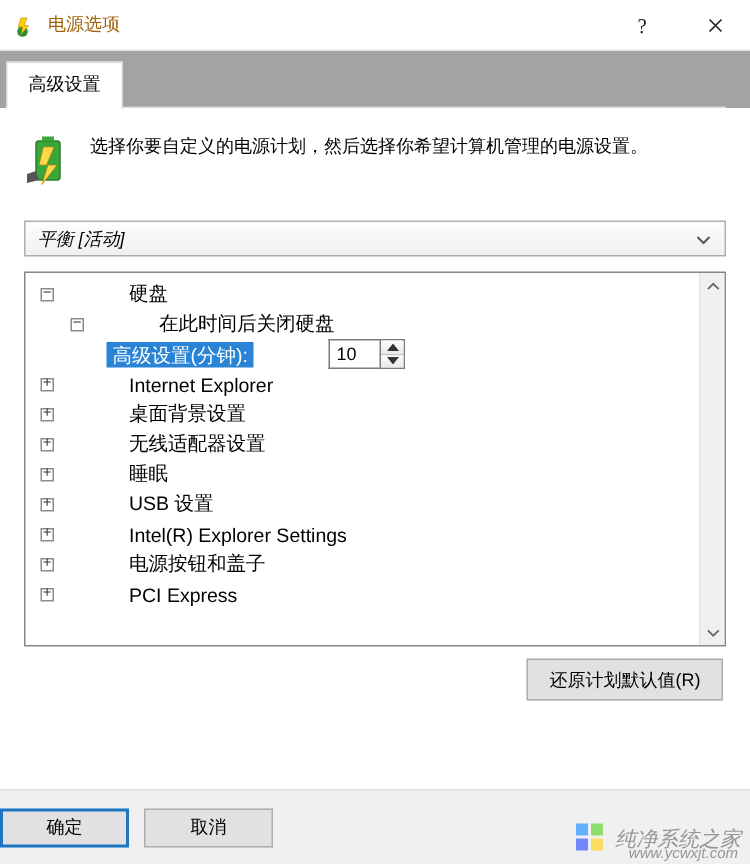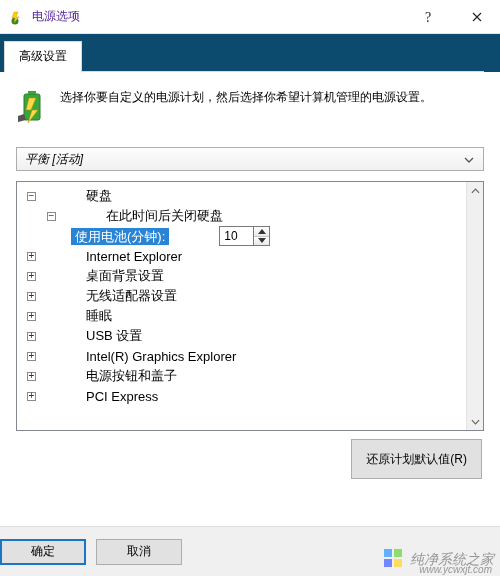"电源选项" .titlebar .title { color: #4c1d95 -> #a16207 }
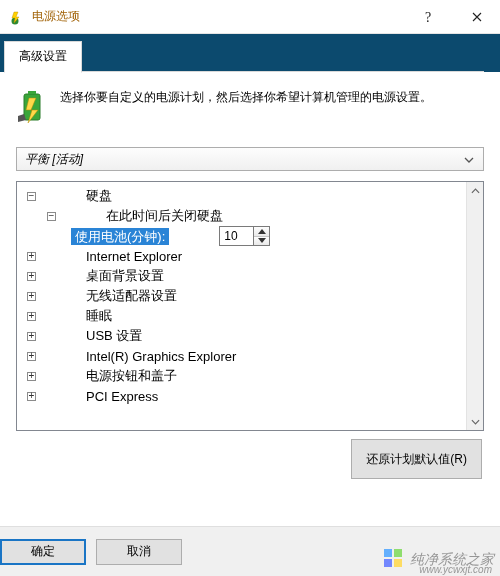"高级设置" .tabbar { background: #0c4a6e -> #a3a3a3 }
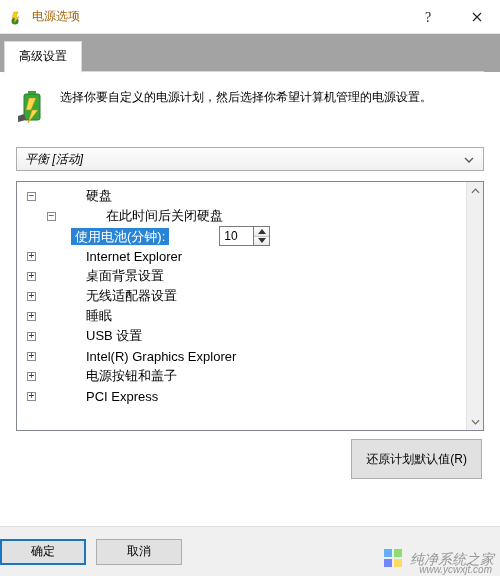"使用电池(分钟):" span.sel { text: 使用电池 -> 高级设置 }
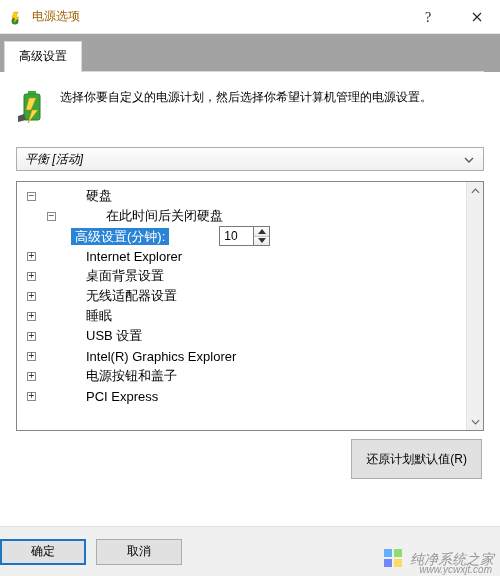"Intel(R) Graphics Explorer" span { text: Graphics Explorer -> Explorer Settings }
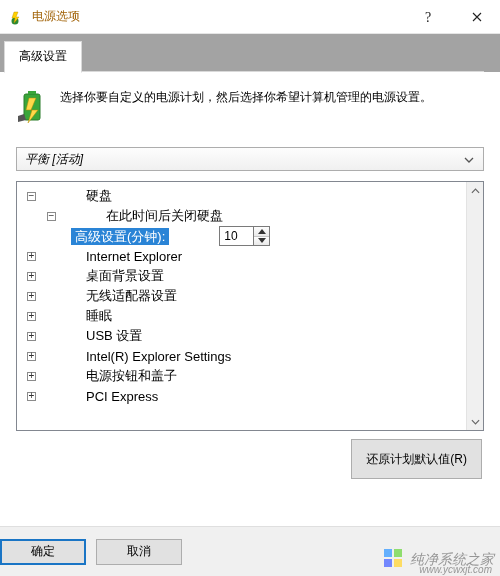"还原计划默认值(R)" .btn-std { height: 40px -> 28px }
